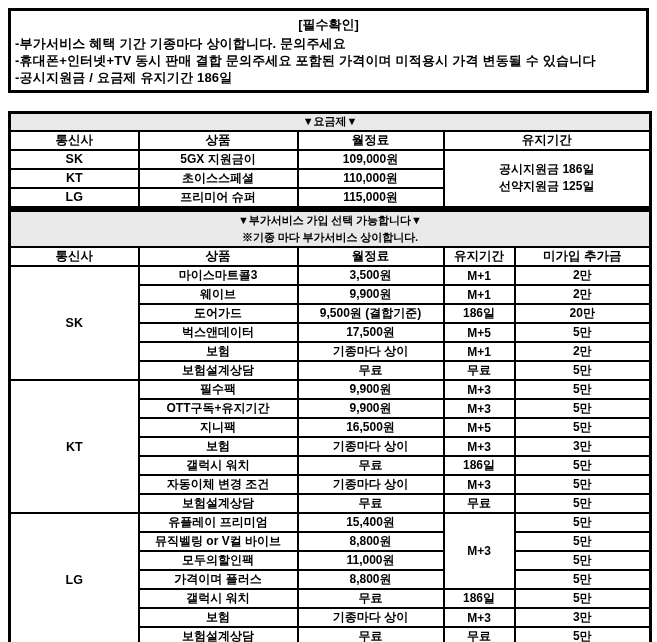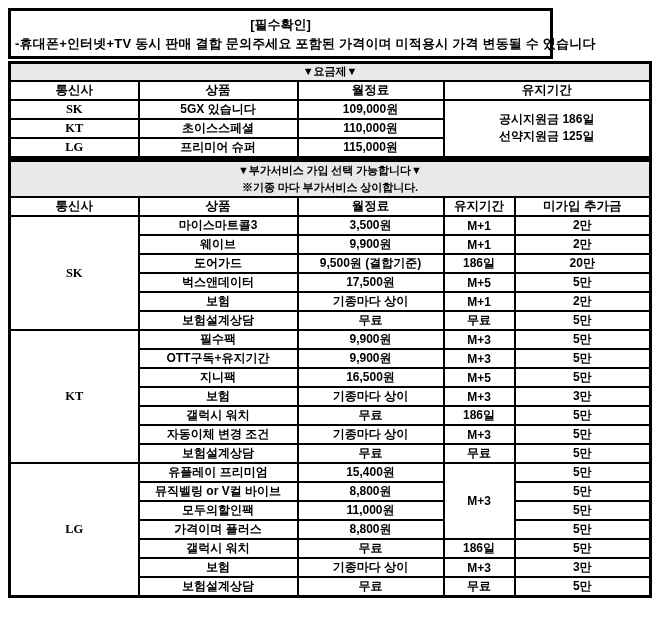"[필수확인]" .info-box { margin-bottom: 2px -> 18px; width: 545px -> 641px }
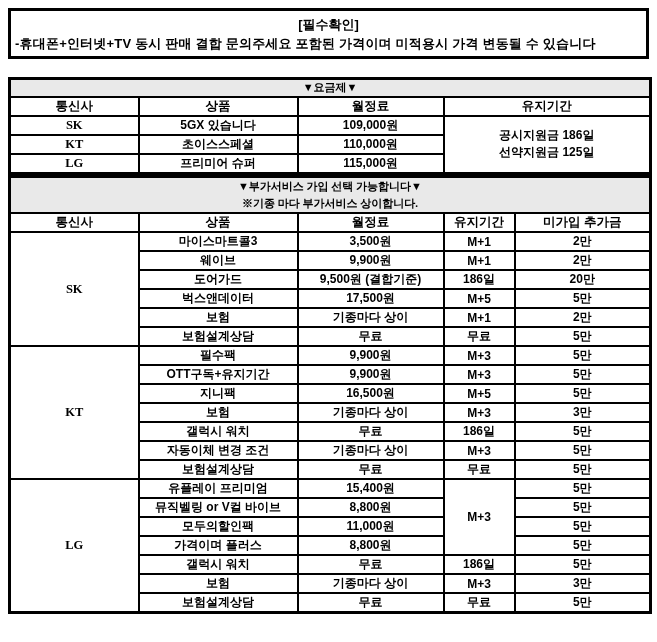"-부가서비스 혜택 기간 기종마다 상이합니다." div.info-line { html: none -> <div>-부가서비스 혜택 기간 기종마다 상이합니다. 문의주세요</div> }
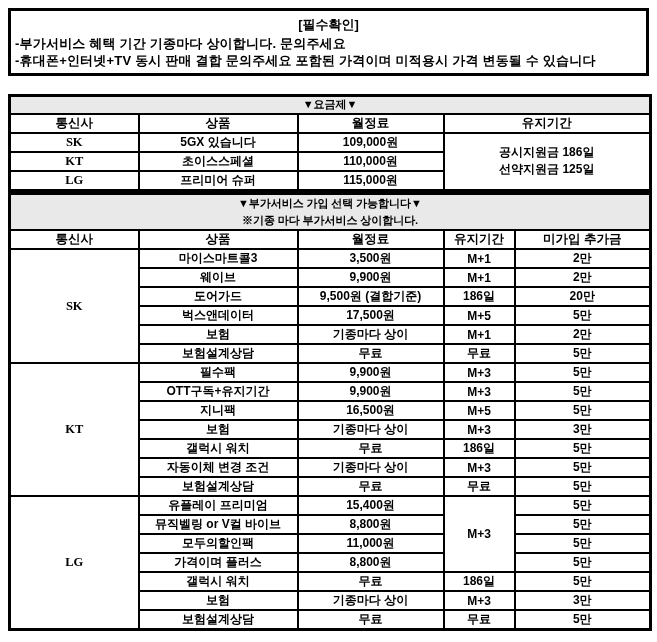"-공시지원금 / 요금제 유지기간 186일" div.info-line { html: none -> <div>-공시지원금 / 요금제 유지기간 186일</div> }
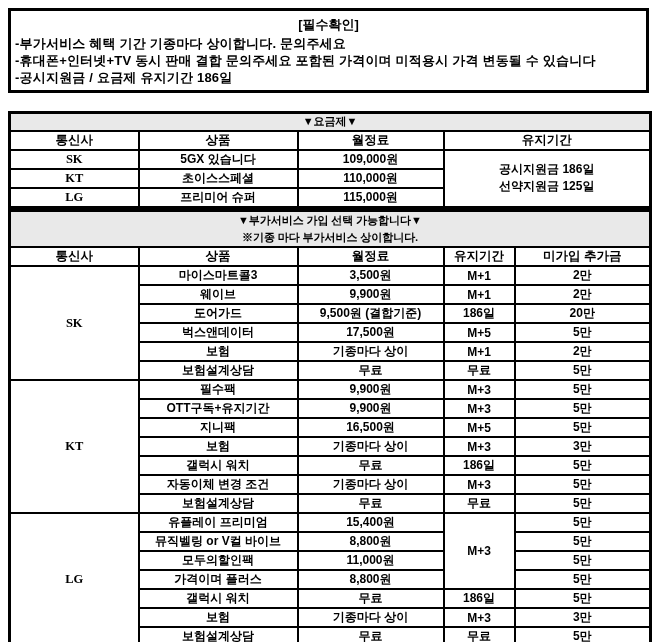"SK" .carrier-cell { font-family: Liberation Serif, serif -> none }
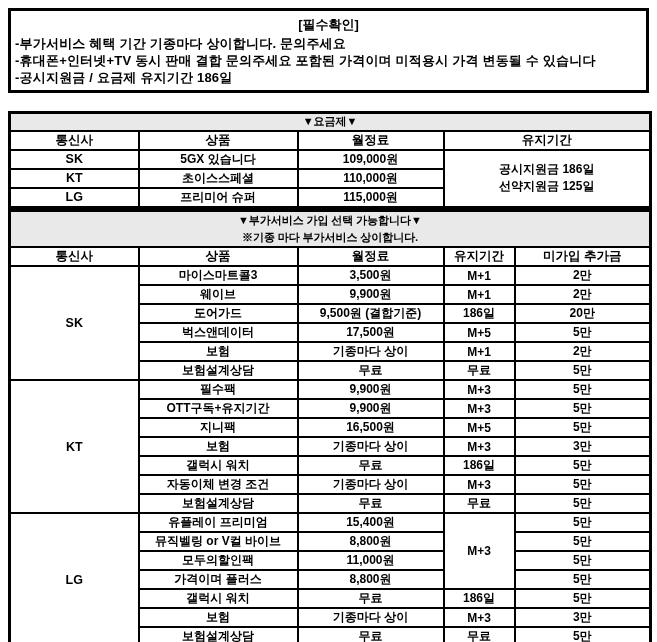"5GX 있습니다" td { text: 있습니다 -> 지원금이 }
